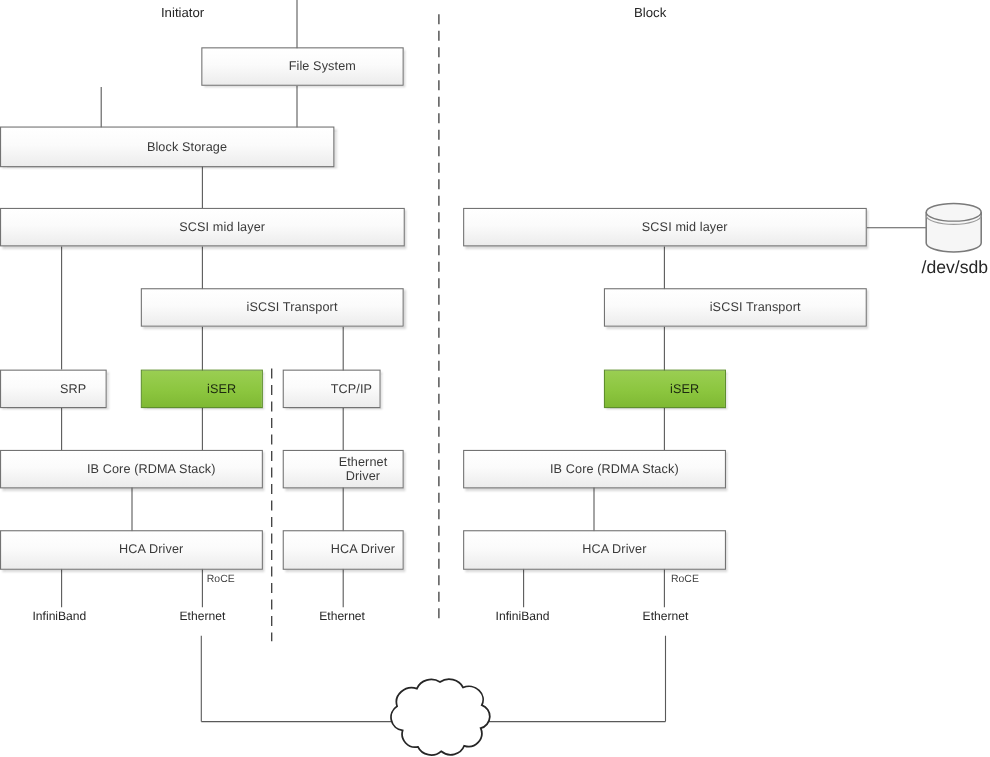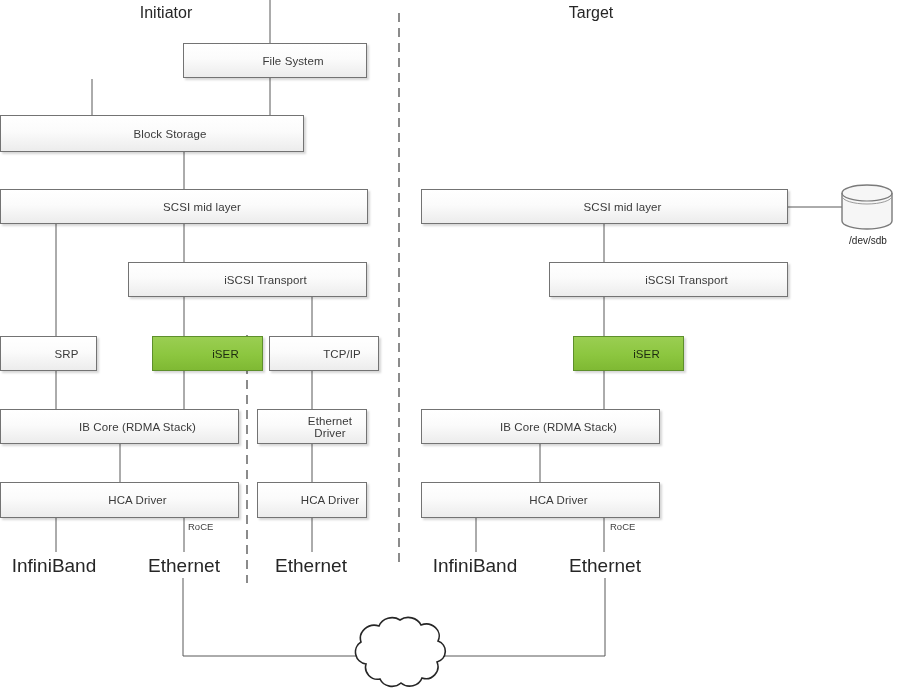"Initiator" .title { font-size: 16px -> 12px }
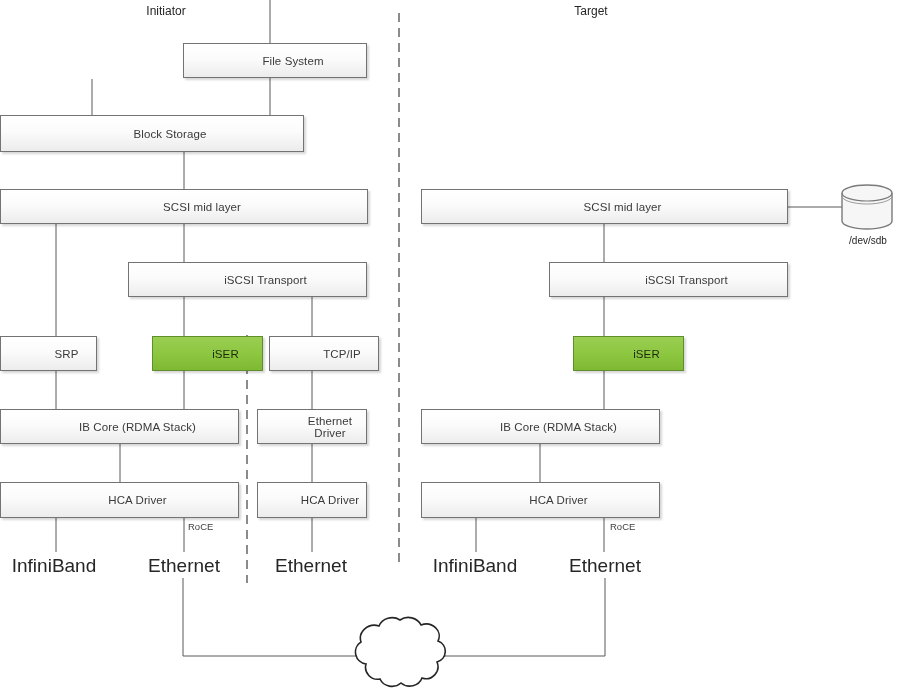"Target" span.lbl { text: Target -> Block }
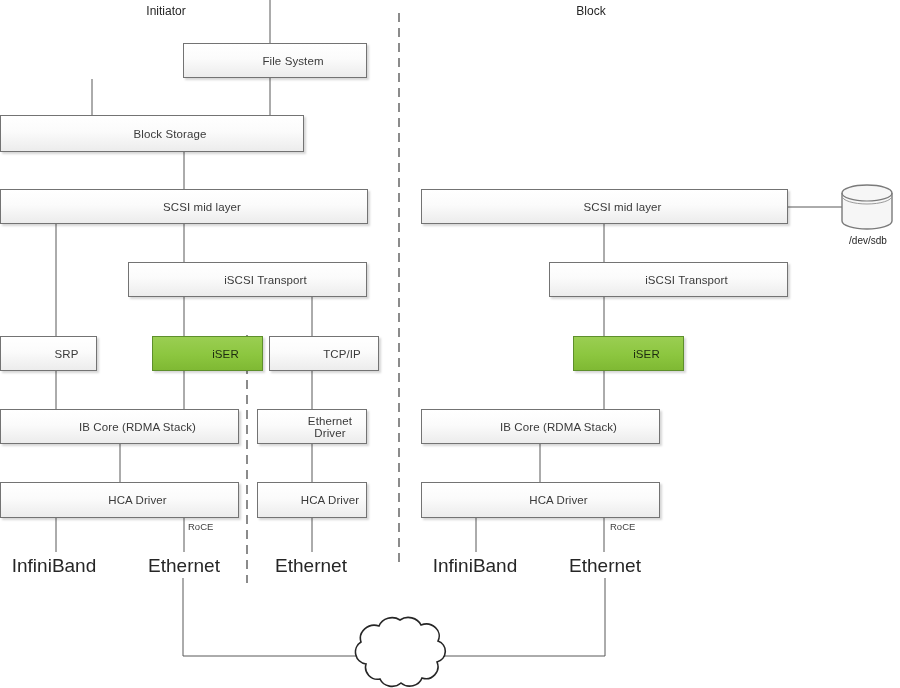"/dev/sdb" .dev { font-size: 10px -> 16px }
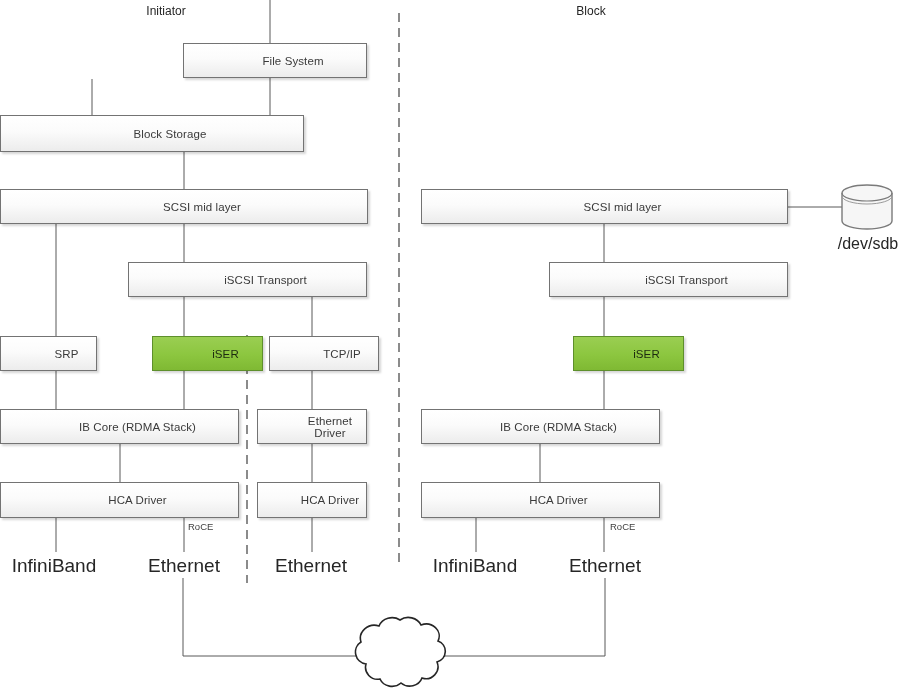"iSER" .box.green { margin-left: 24px -> none }
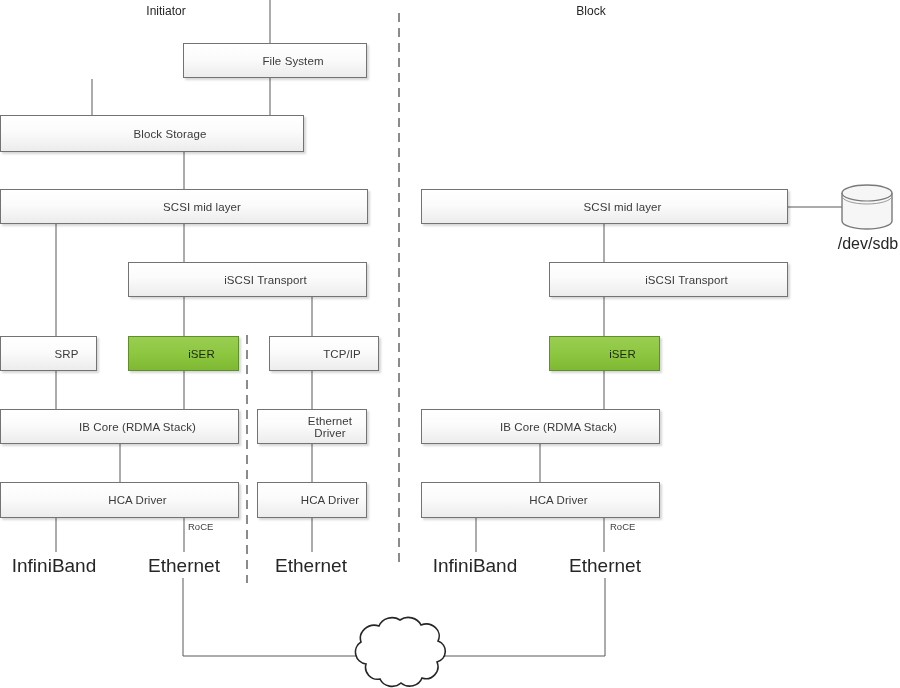"TCP/IP" #tcpip { left: 269px -> 257px; width: 110px -> 89px }
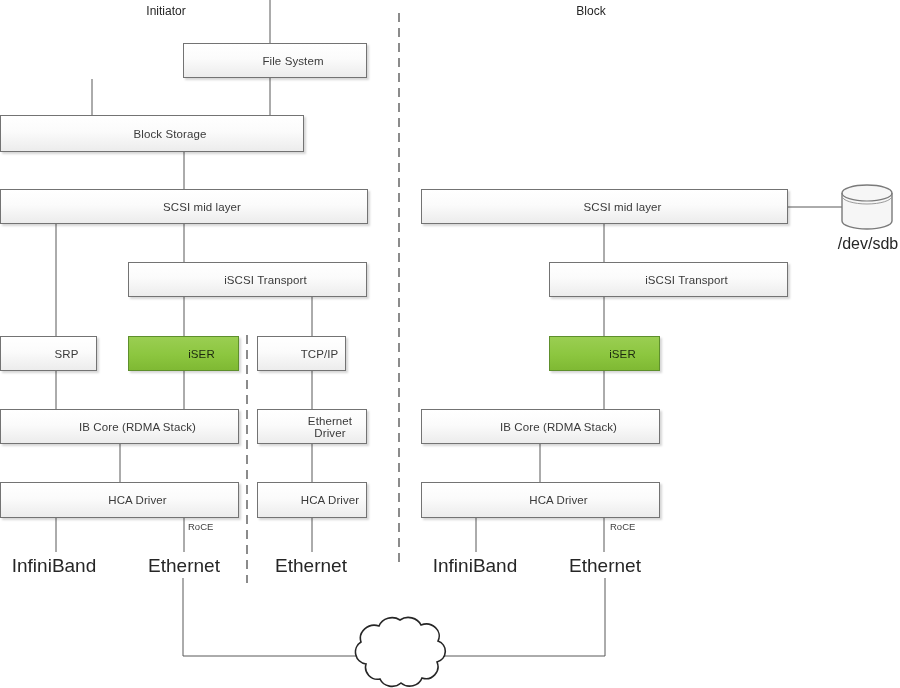"InfiniBand" .port { font-size: 19px -> 11px }
